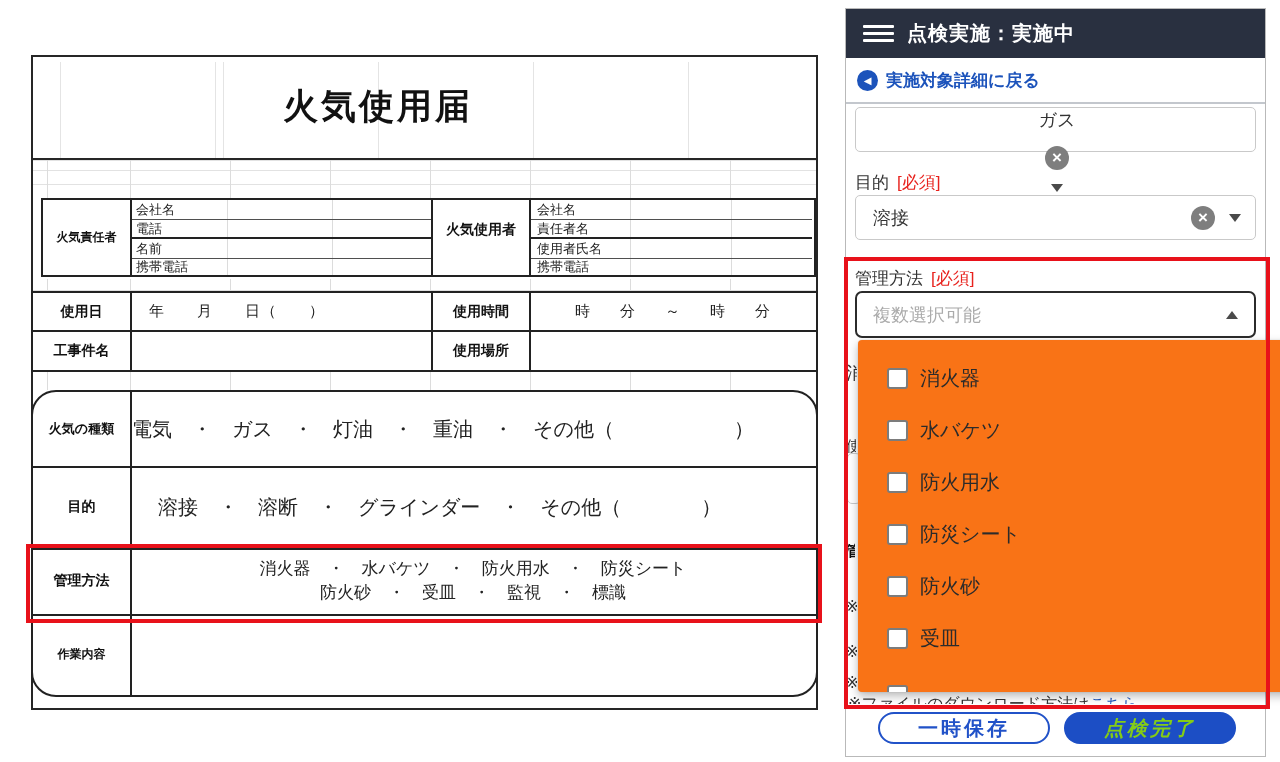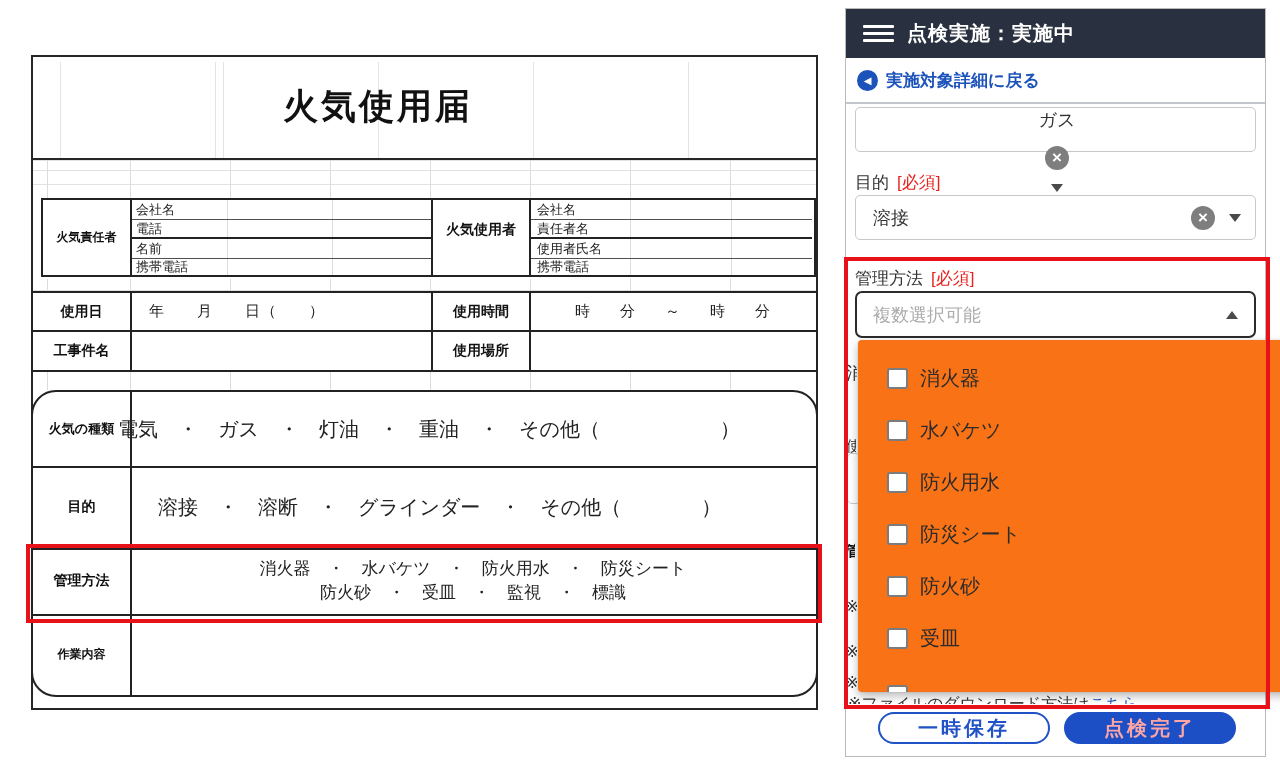"電気 ・ ガス ・ 灯油" div.val { left: 85px -> 99px }
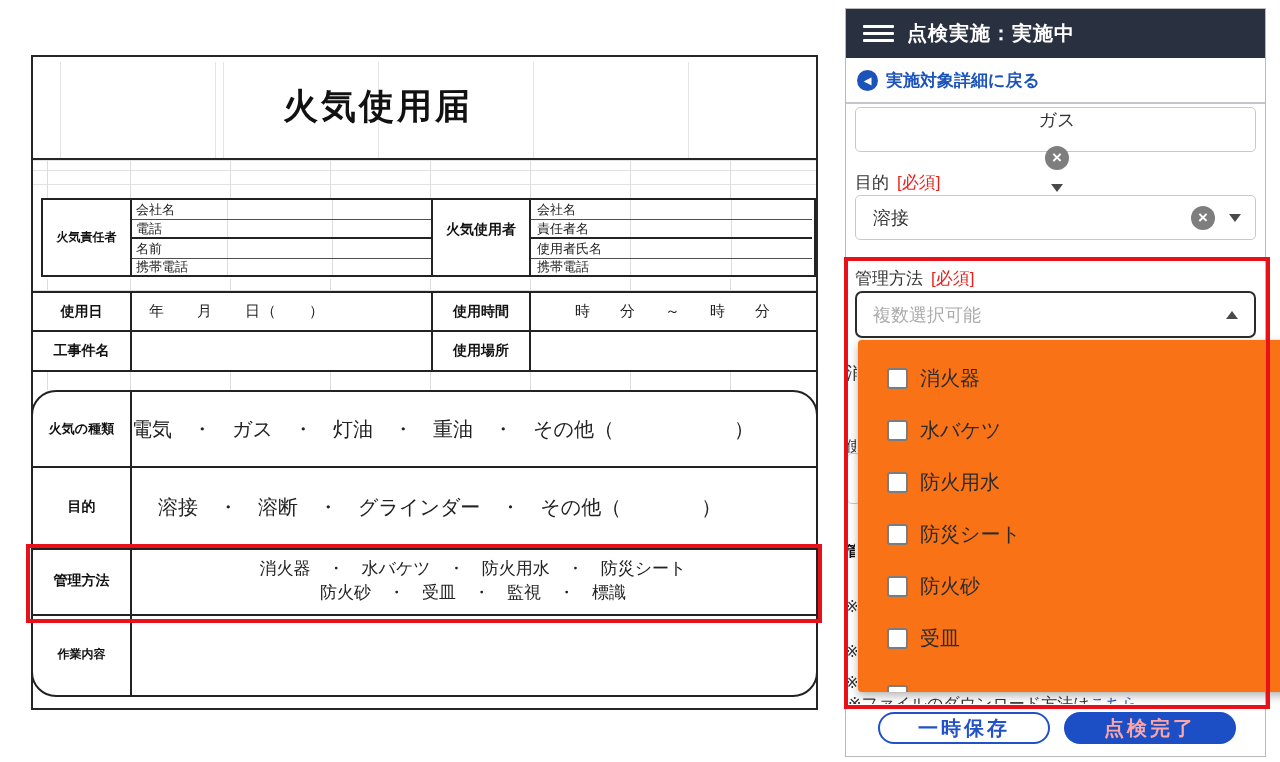"点検完了" .btn-done { color: #fca5a5 -> #84cc16; font-style: none -> italic }
